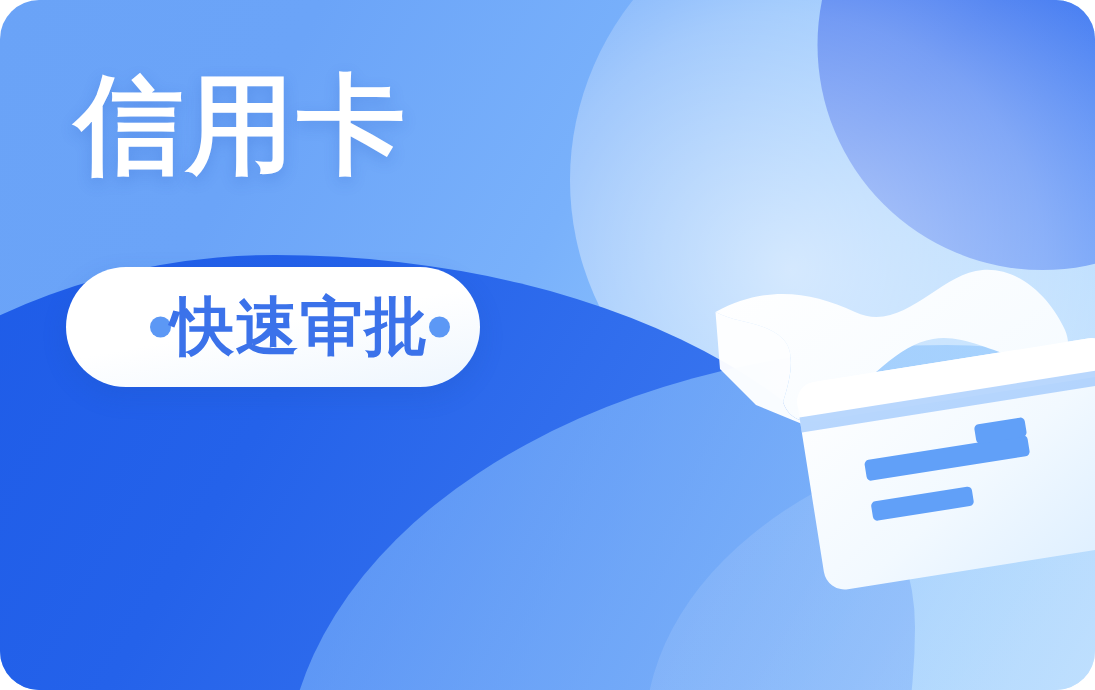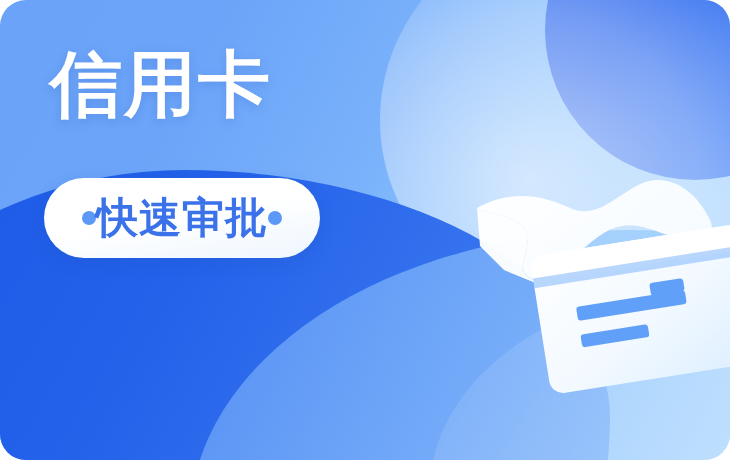"快速审批" .badge { justify-content: center -> flex-end }
